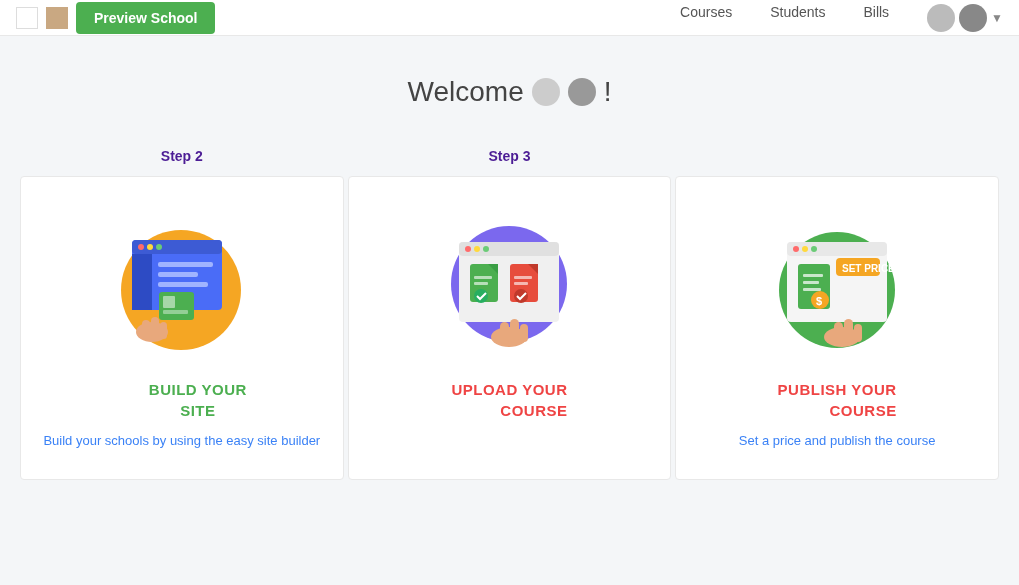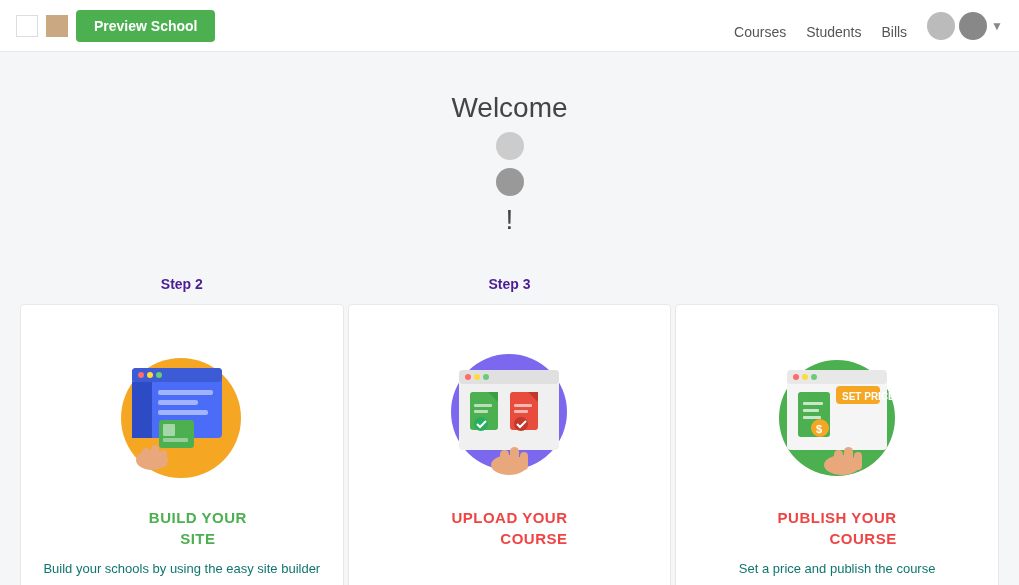"Preview School" .header { height: 52px -> 36px }
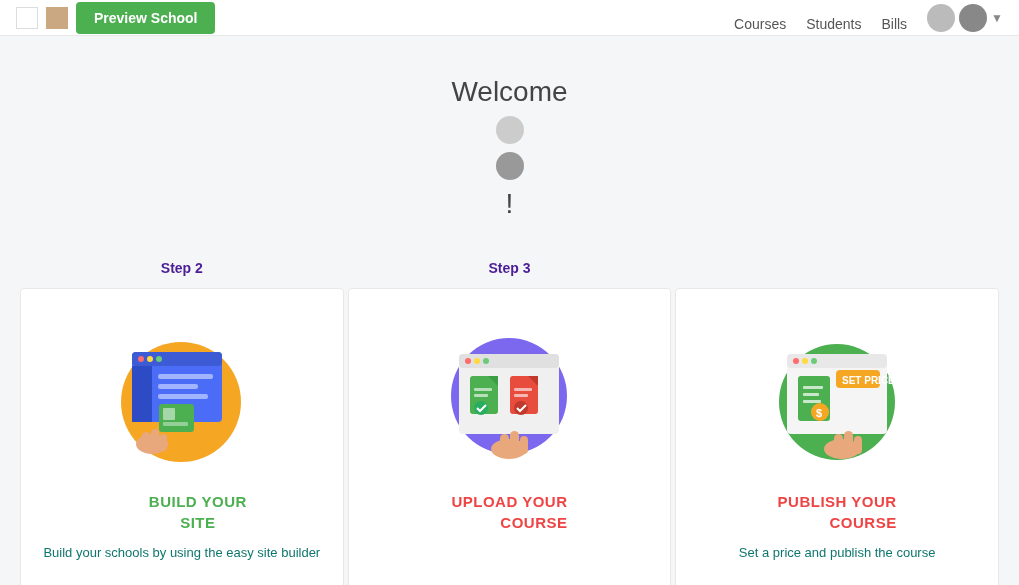"Courses" .header-nav { align-items: flex-end -> flex-start; gap: 20px -> 38px }
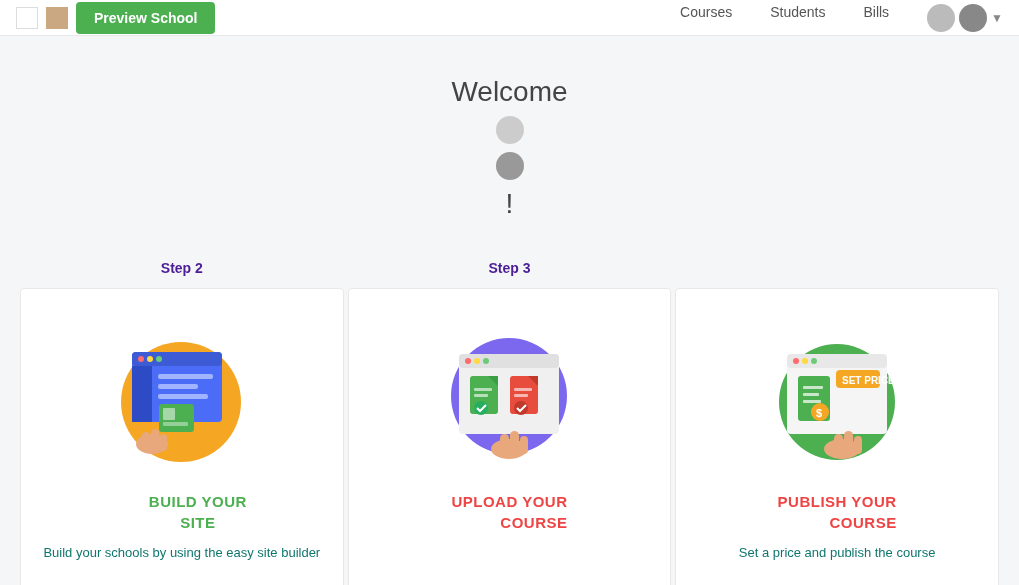"Welcome" .welcome-line { flex-direction: column -> none }
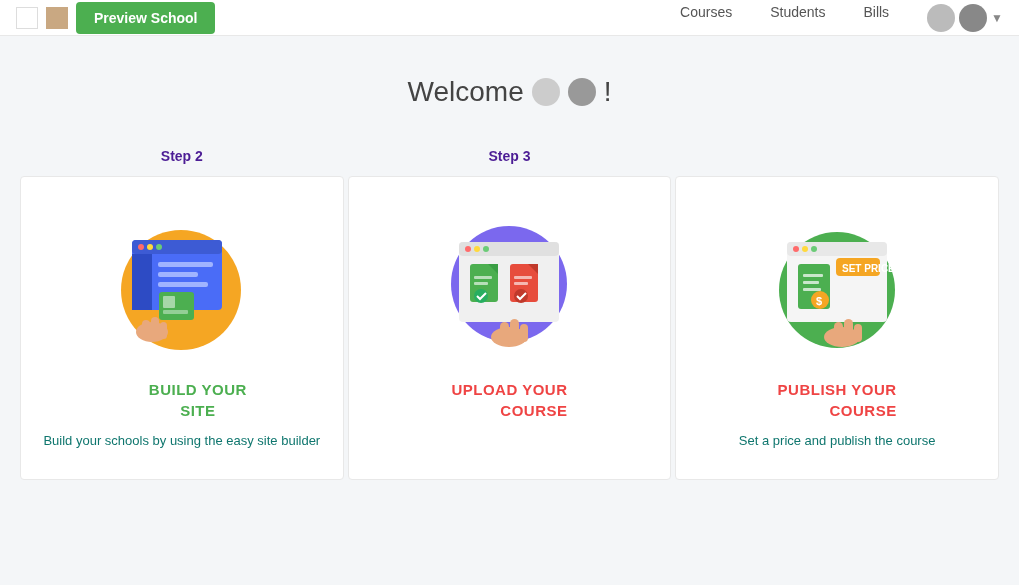"Build your schools by using" .card-desc { color: #0f766e -> #3b82f6 }
